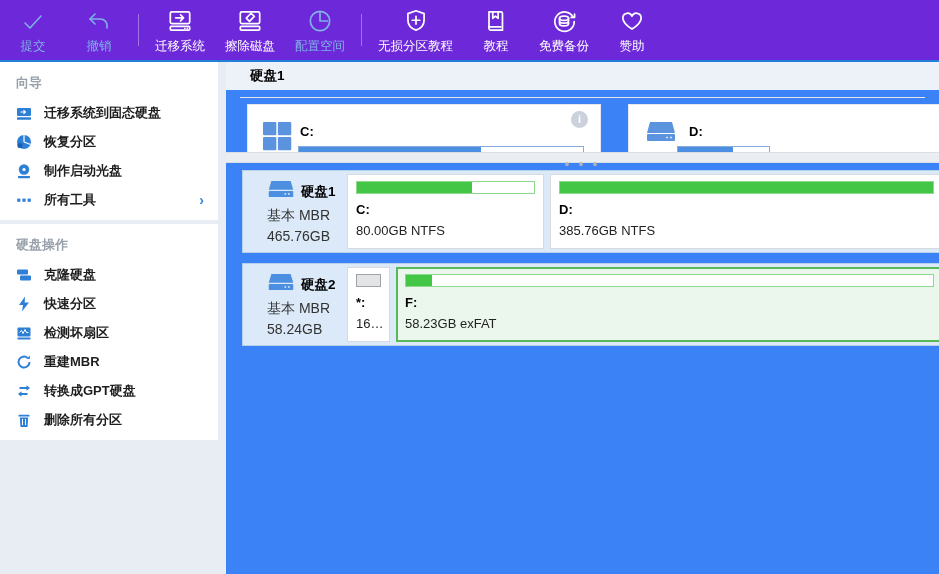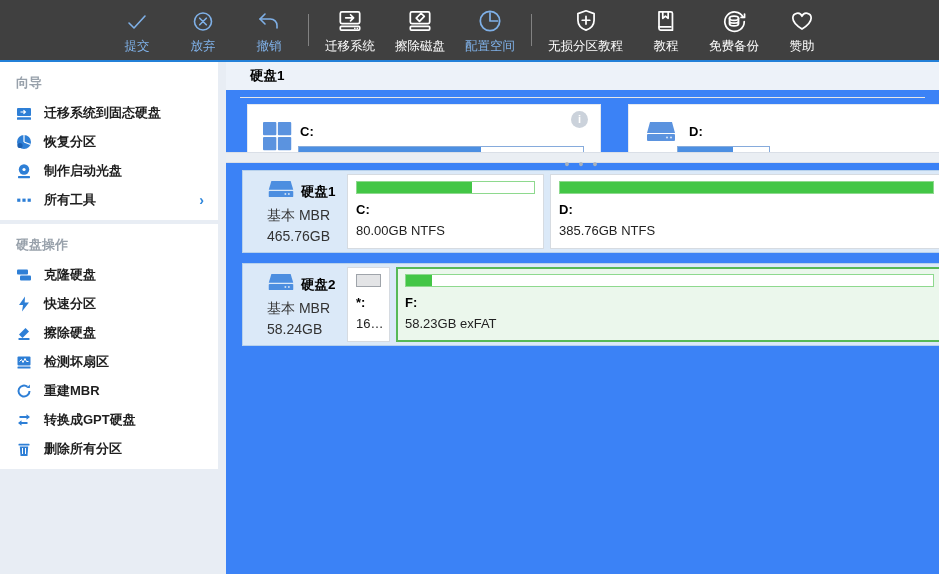"提交" #toolbar { background: #404040 -> #6d28d9; justify-content: center -> none }
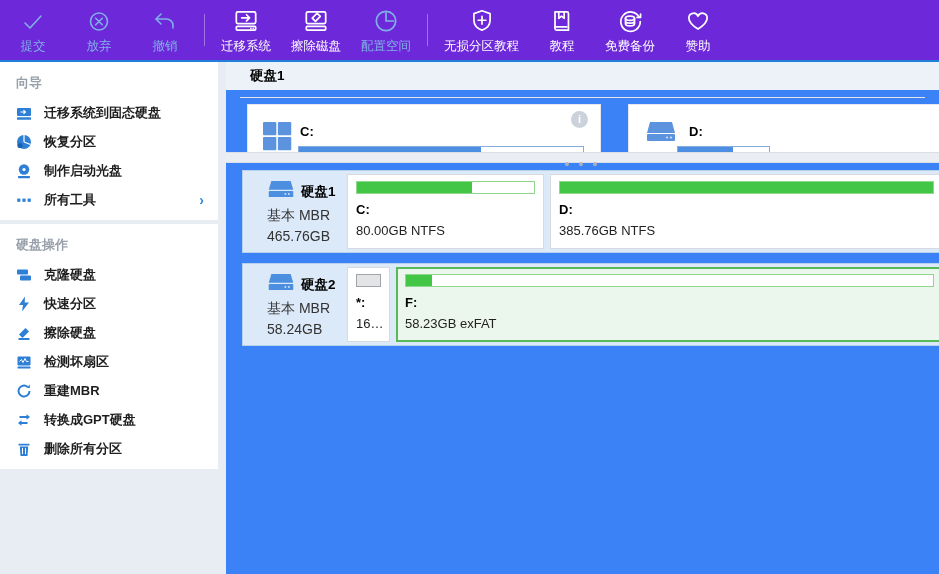"放弃" div.titem { html: <div> <span> <svg> <circle></circle> <path></path> </svg> </span> <span>放弃</span> </div> -> none }
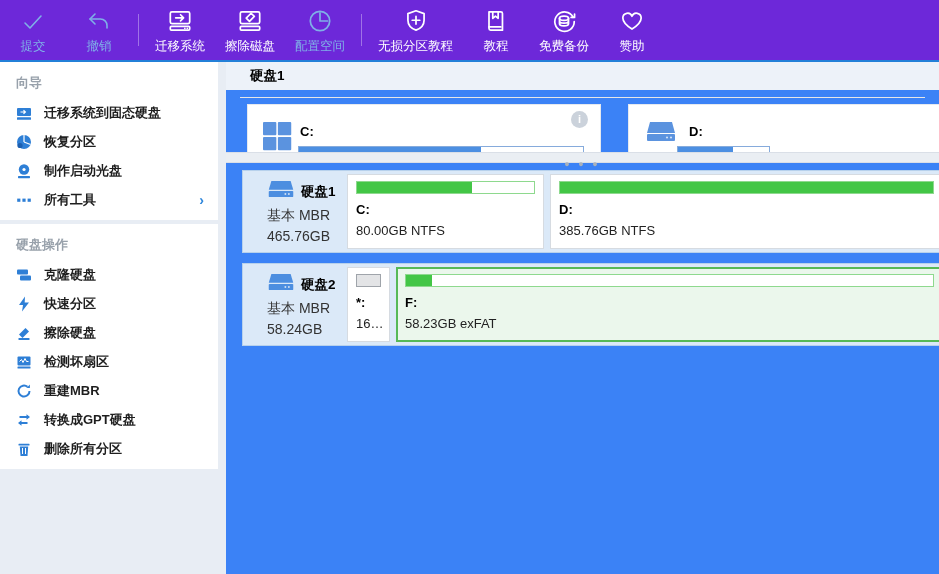"擦除硬盘" div.side-item { html: <div> <span> <svg> <path></path> <rect></rect> </svg> </span> <span>擦除硬盘</span> </div> -> none }
